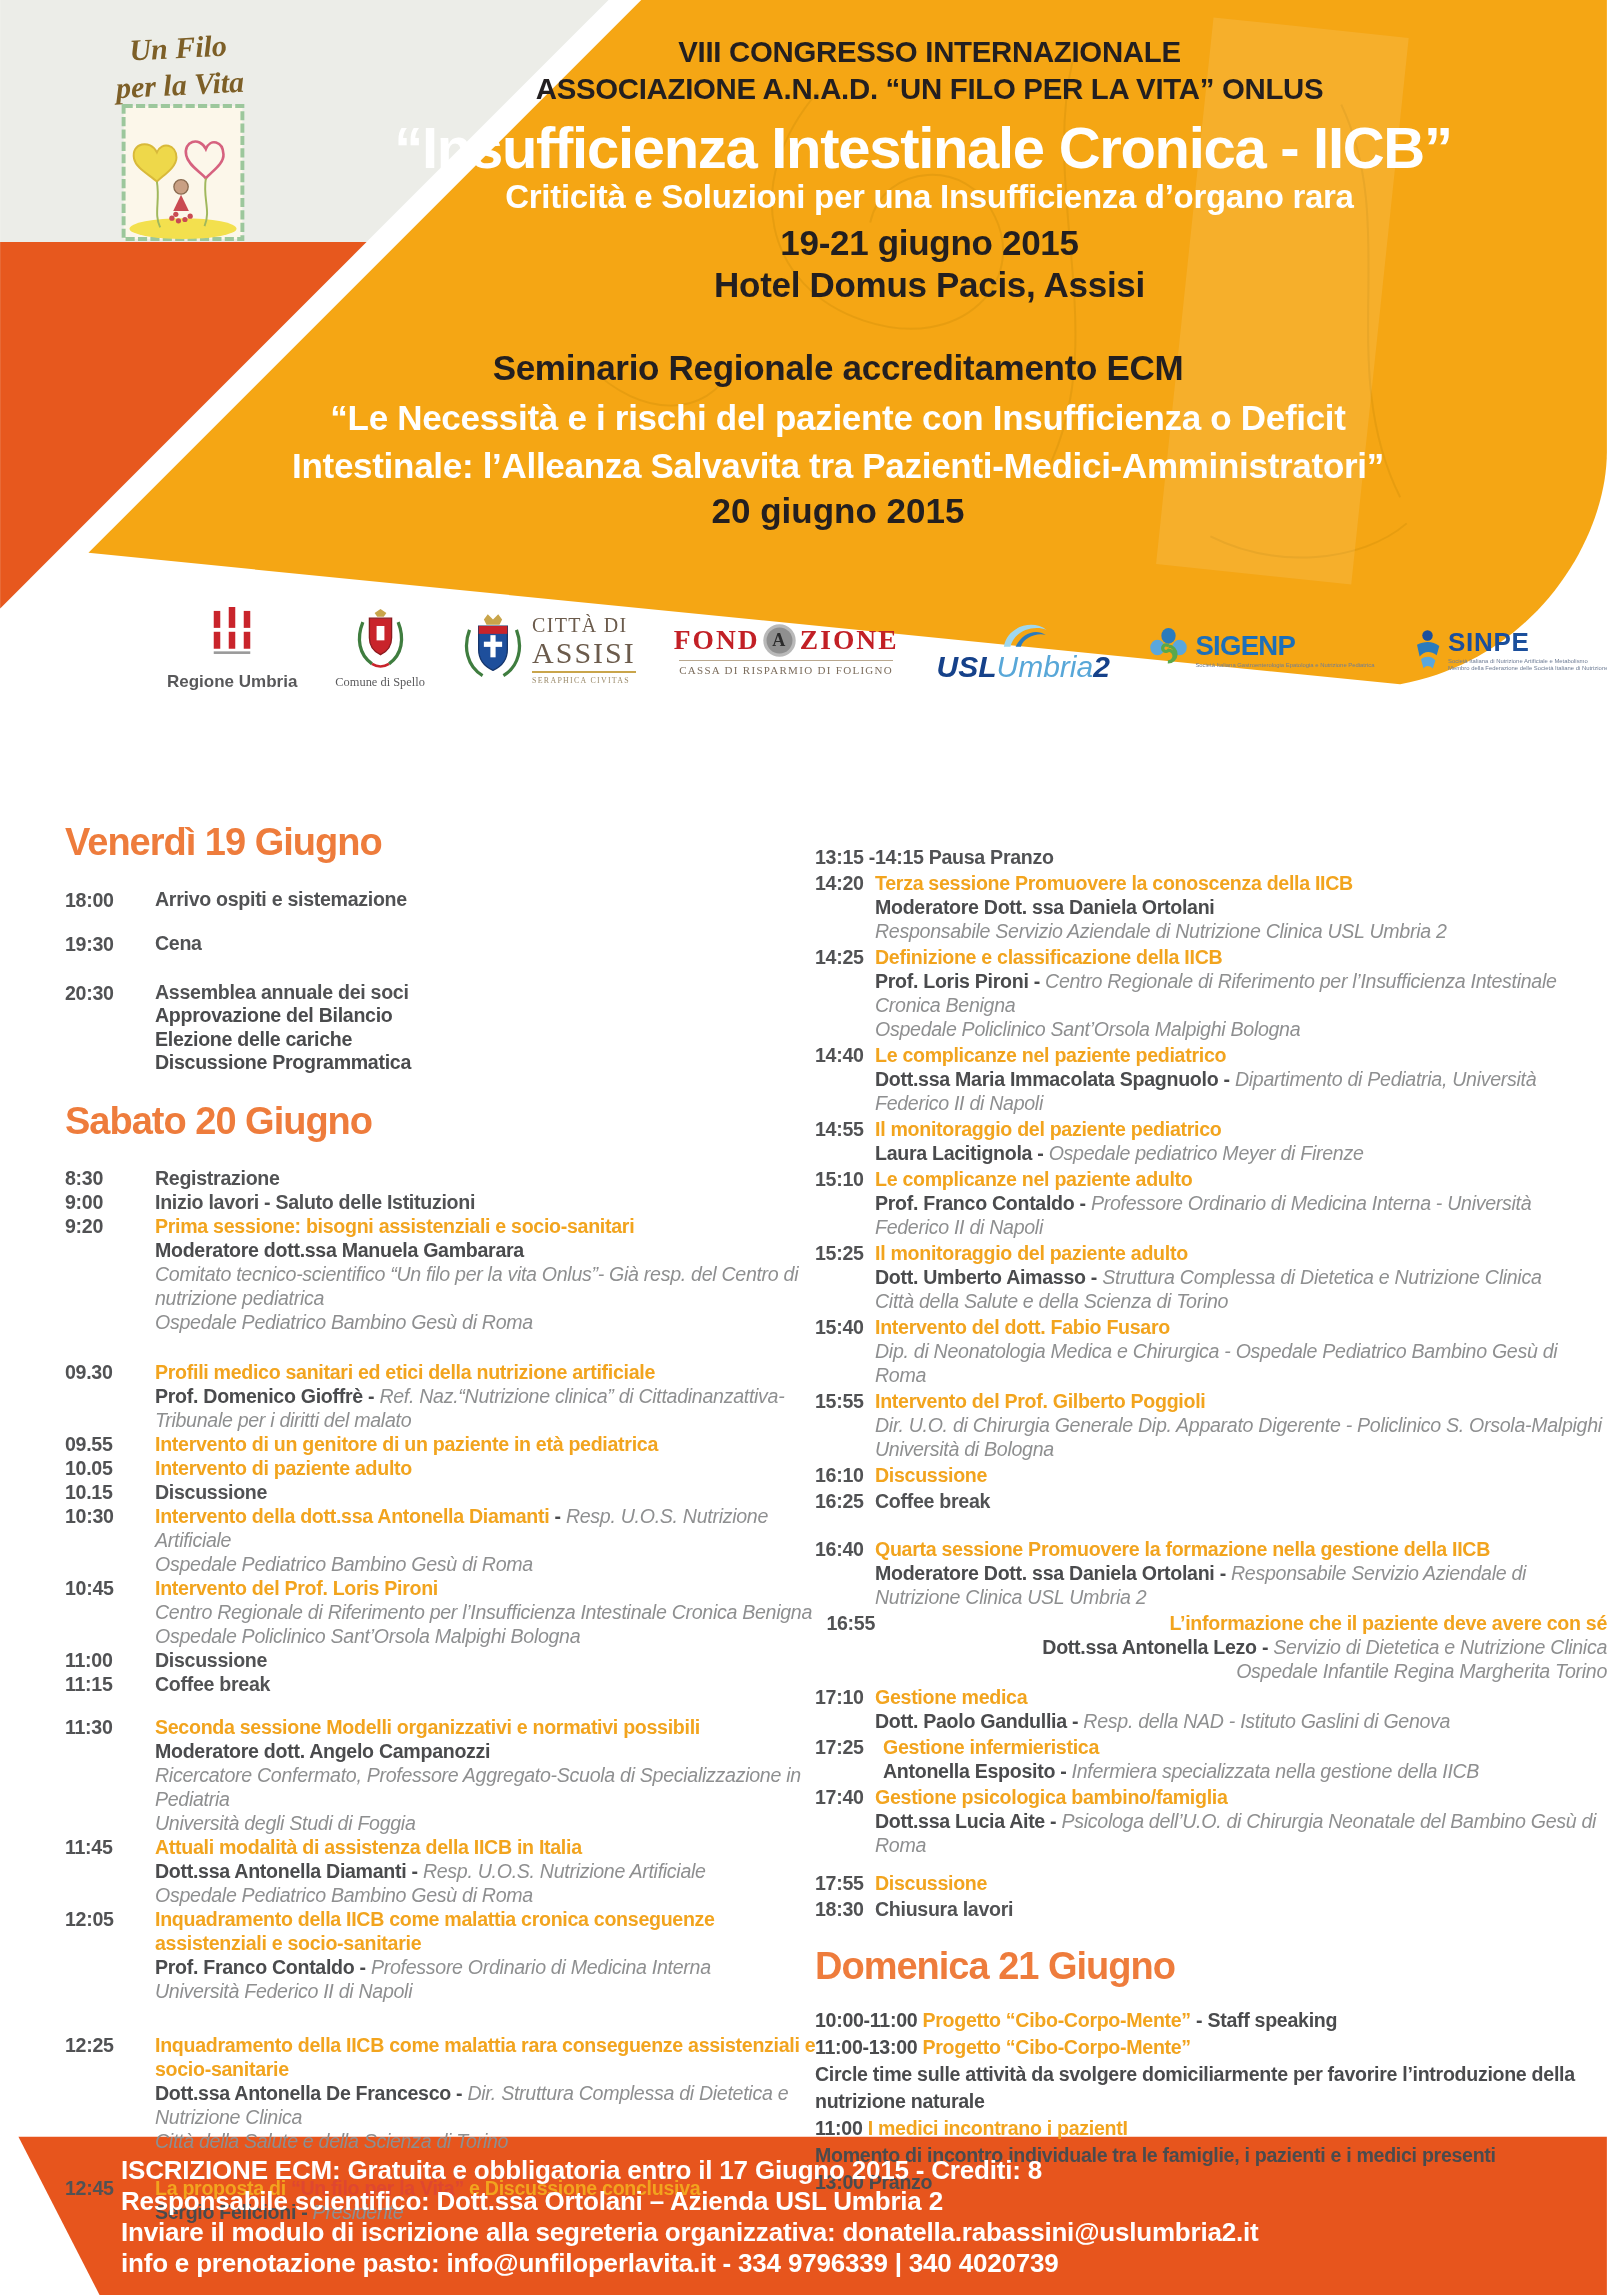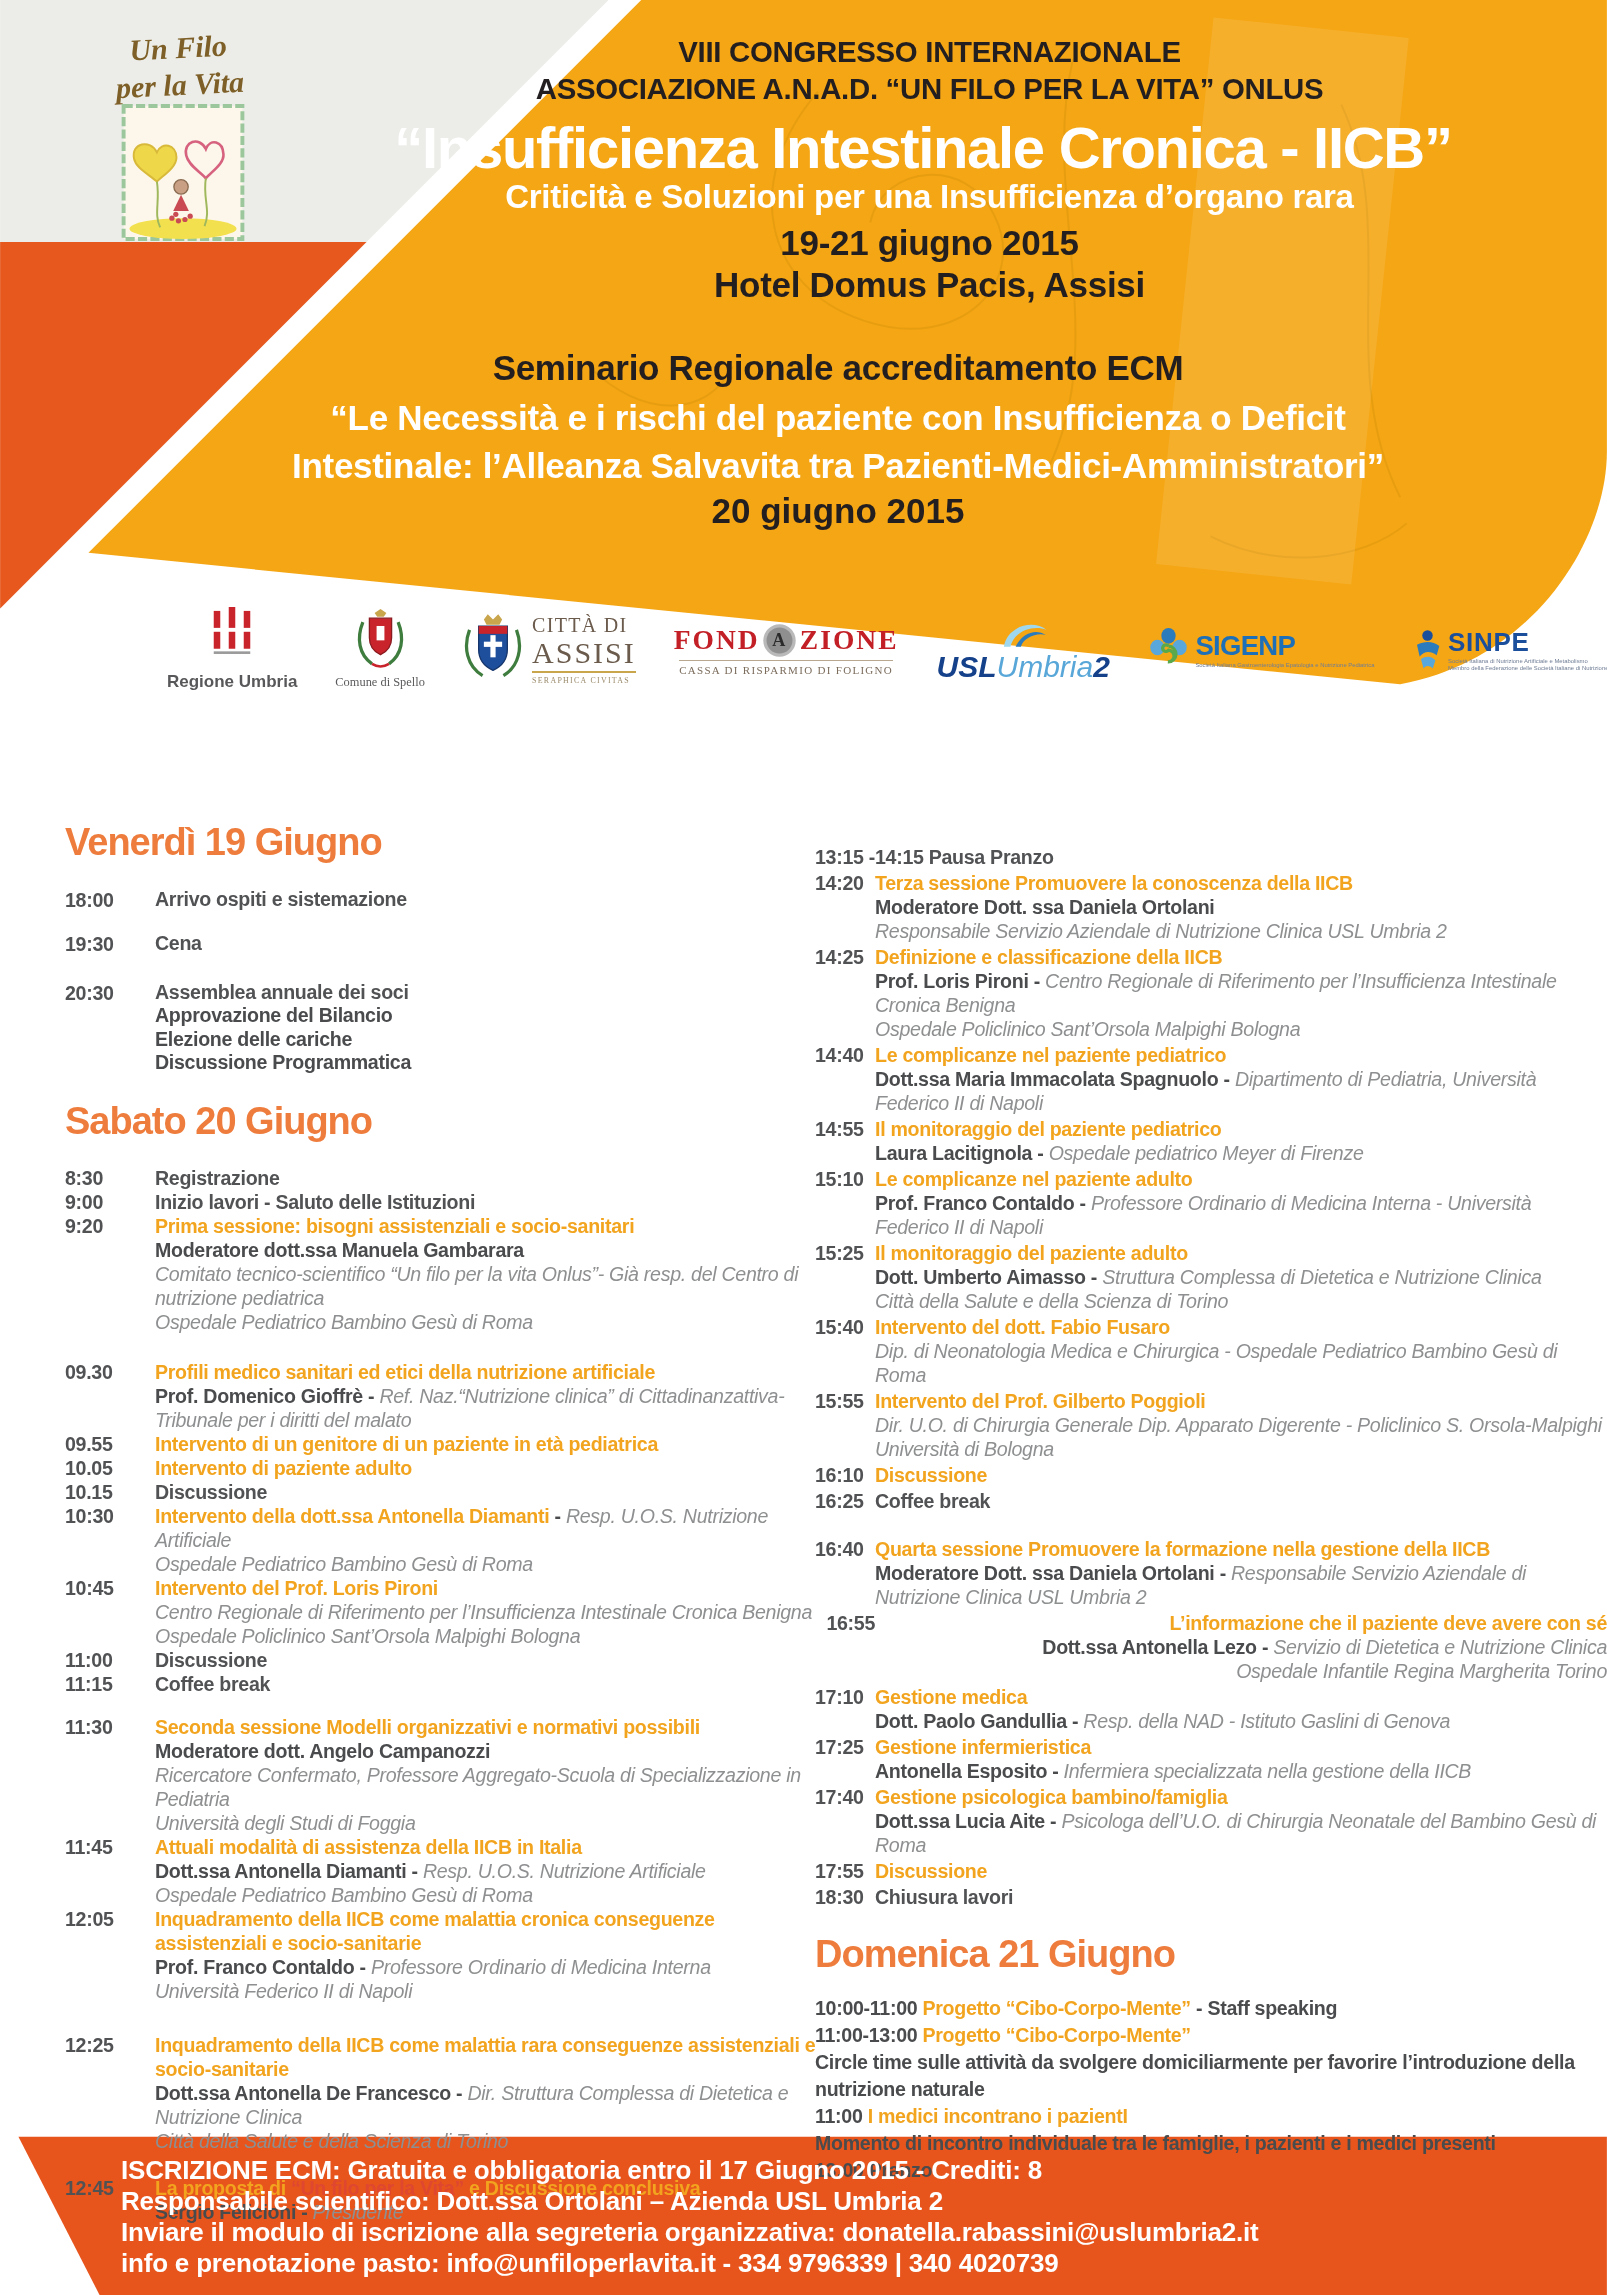"17:25" div.prow { gap: none -> 8px }
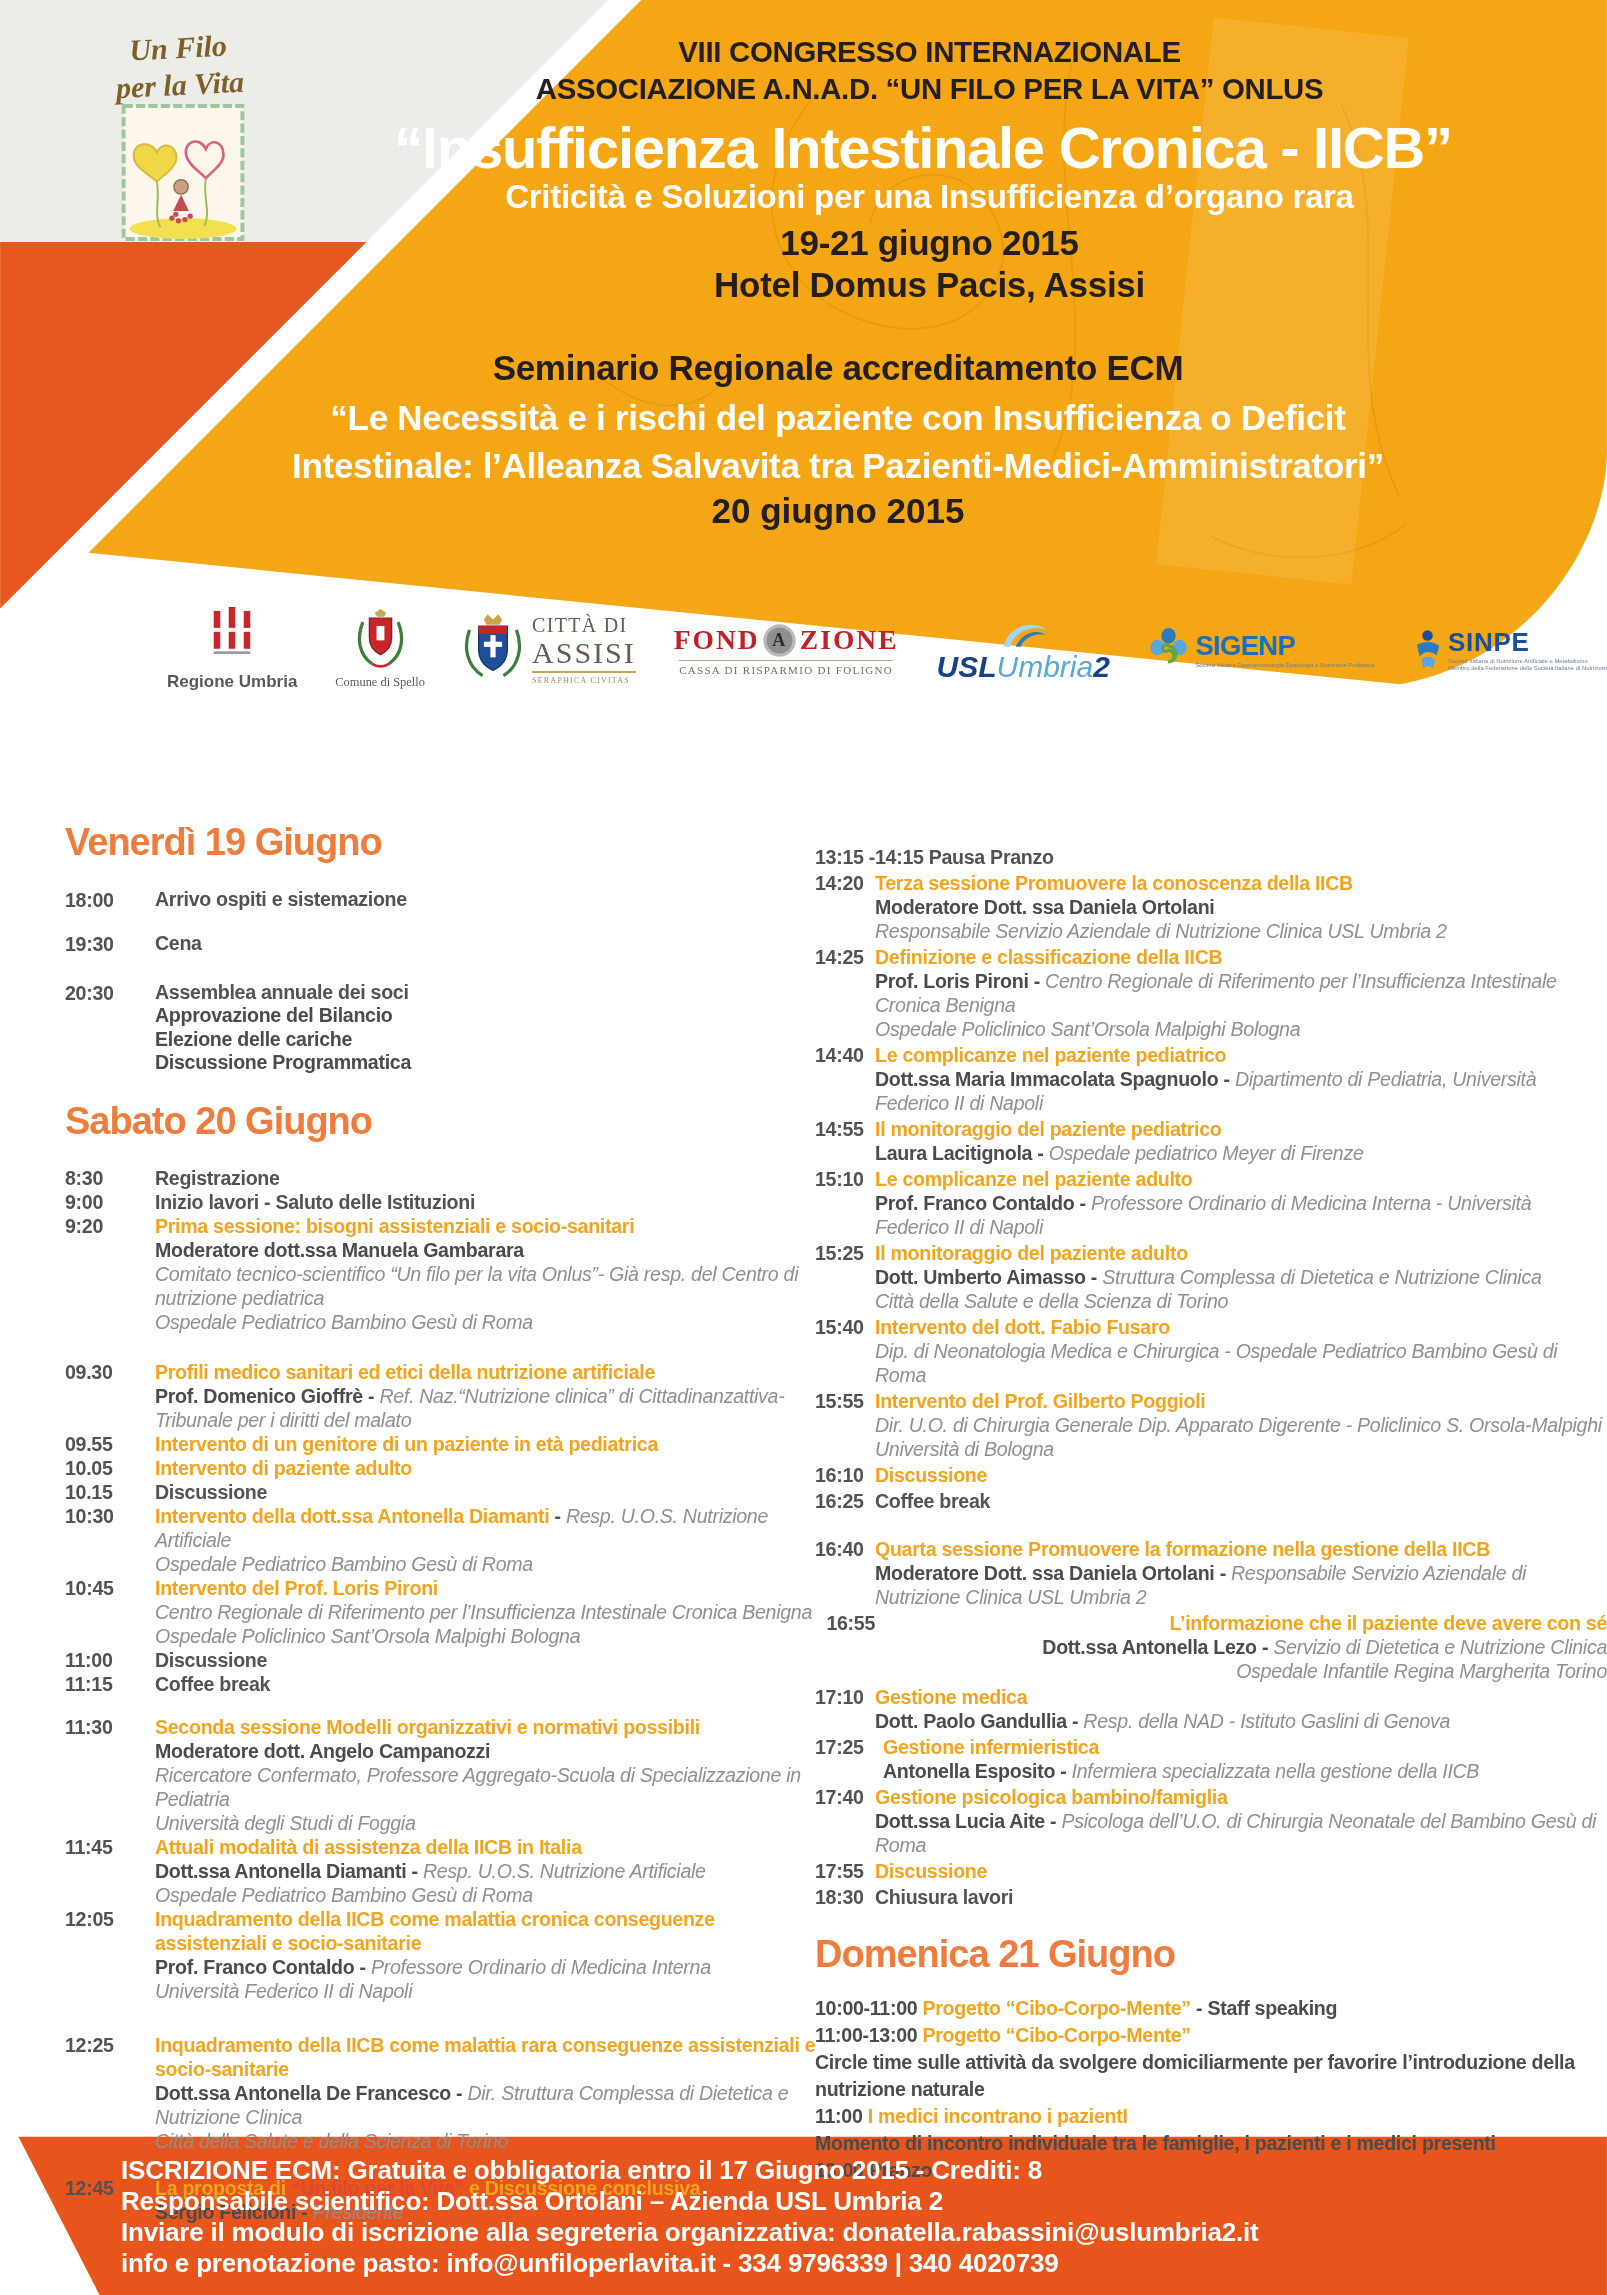"17:55" div.prow { margin-top: 2px -> 14px }
